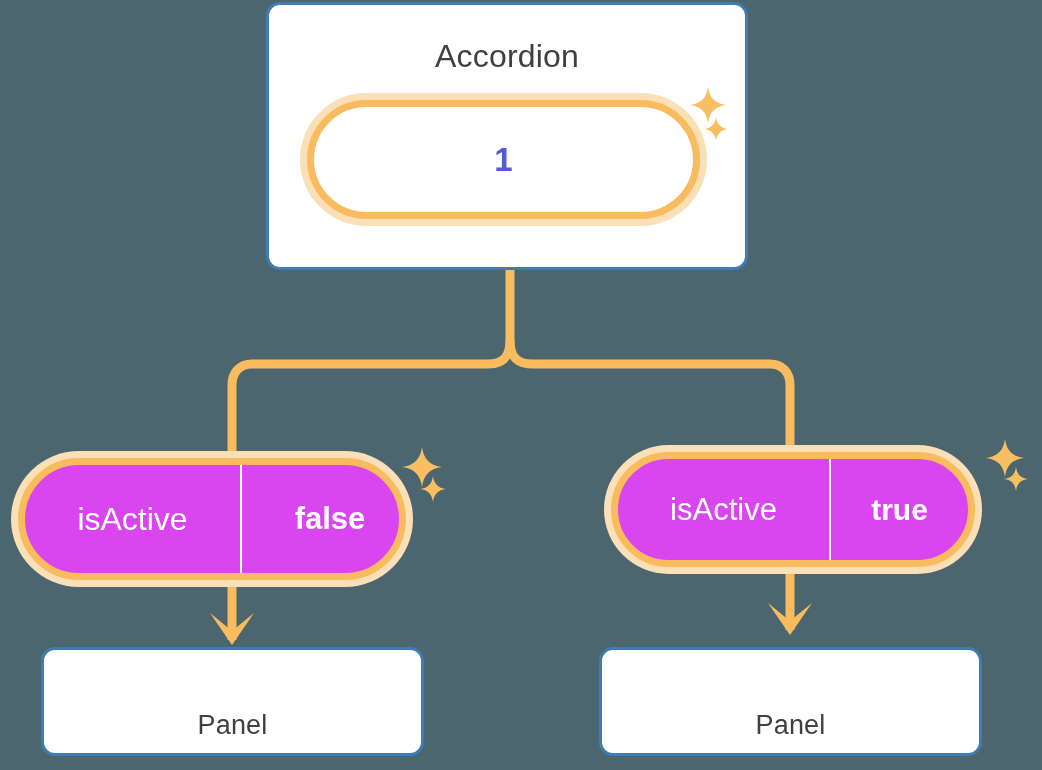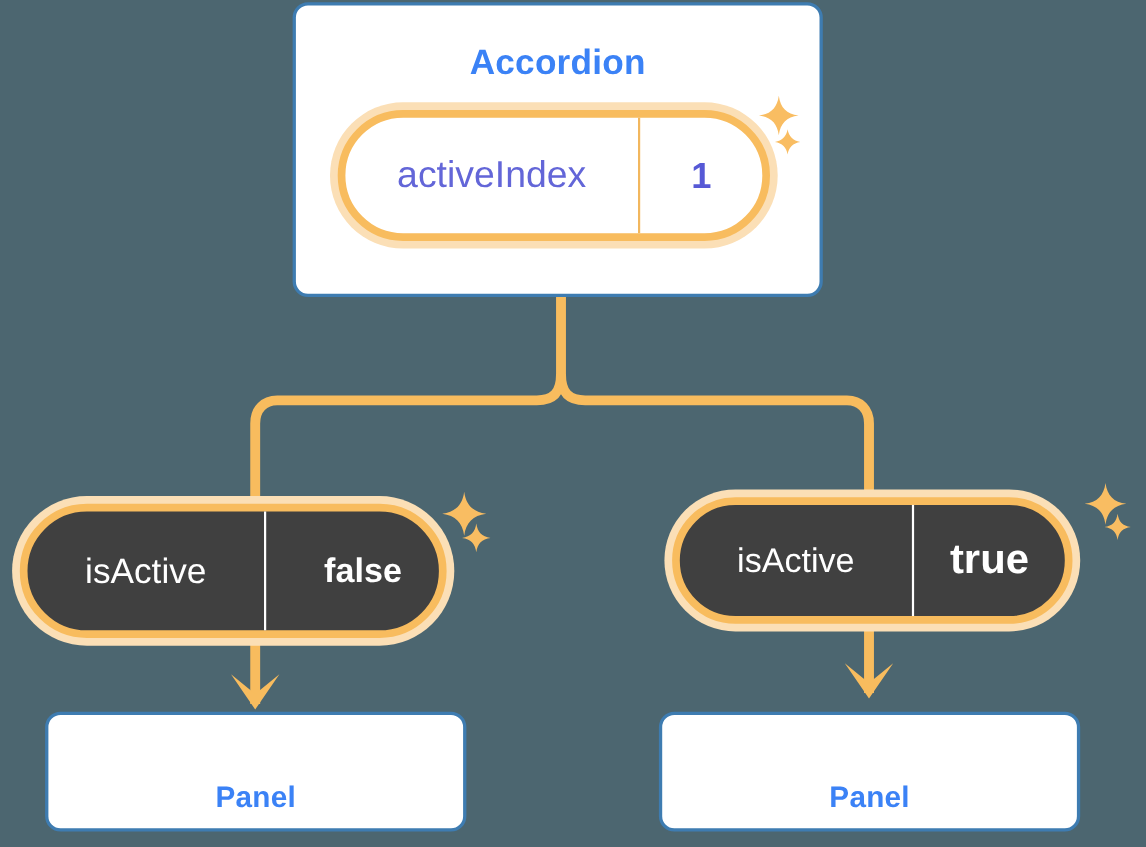"Accordion" .card-title { color: #3b82f6 -> #404040; font-weight: 700 -> 400 }
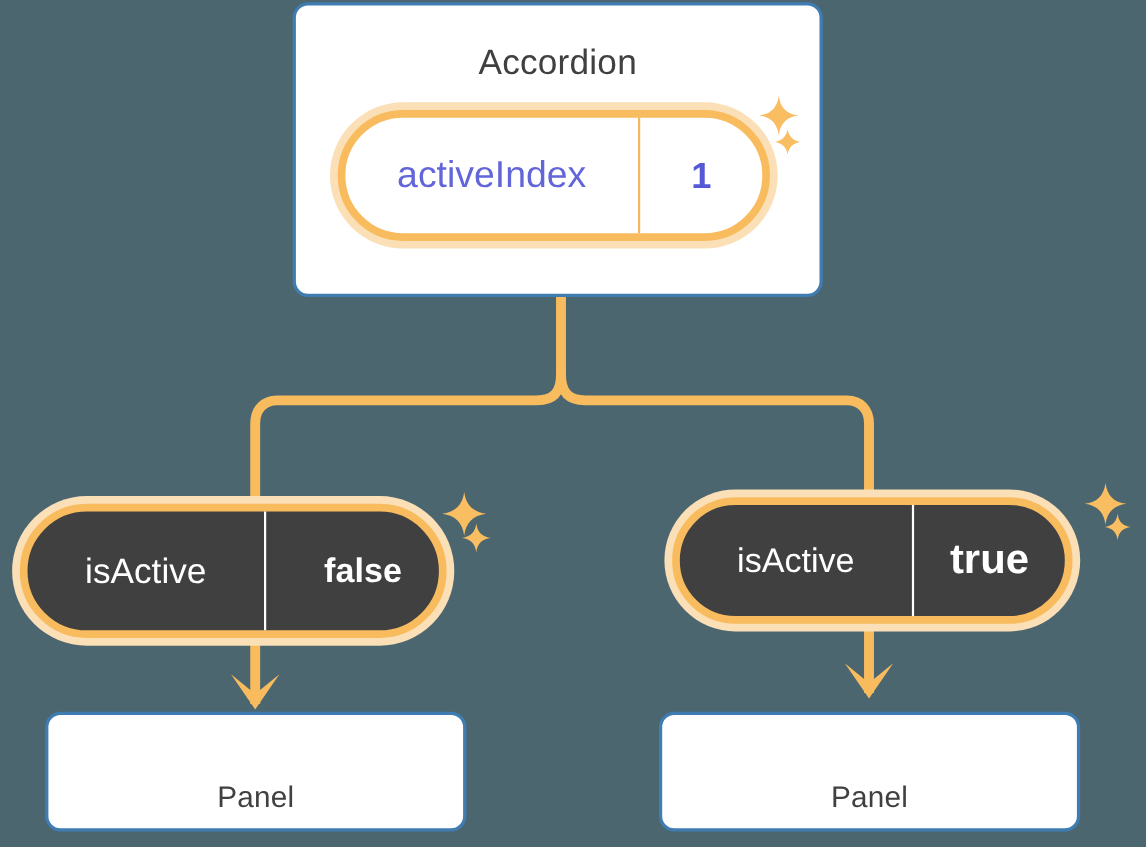"activeIndex" div.pill-key { html: <div>activeIndex</div> -> none }
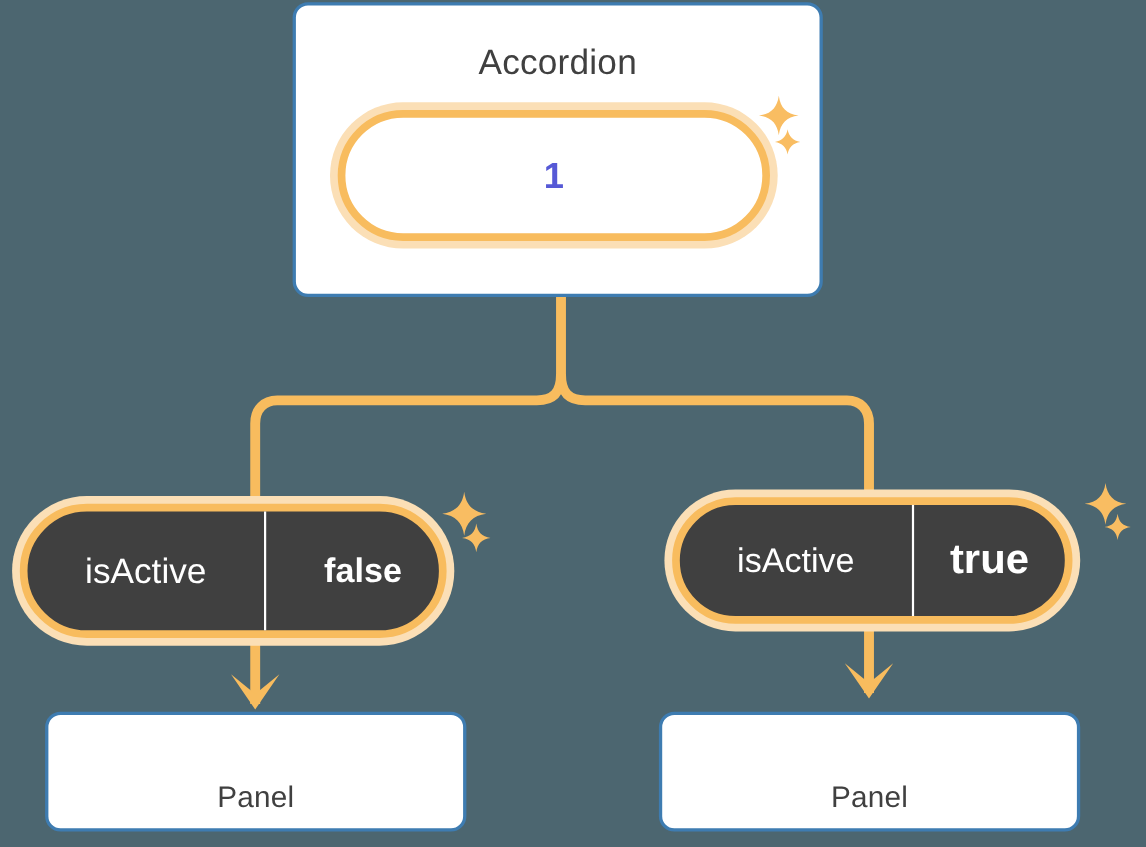"isActive" .pill-solid { background: #404040 -> #d946ef }
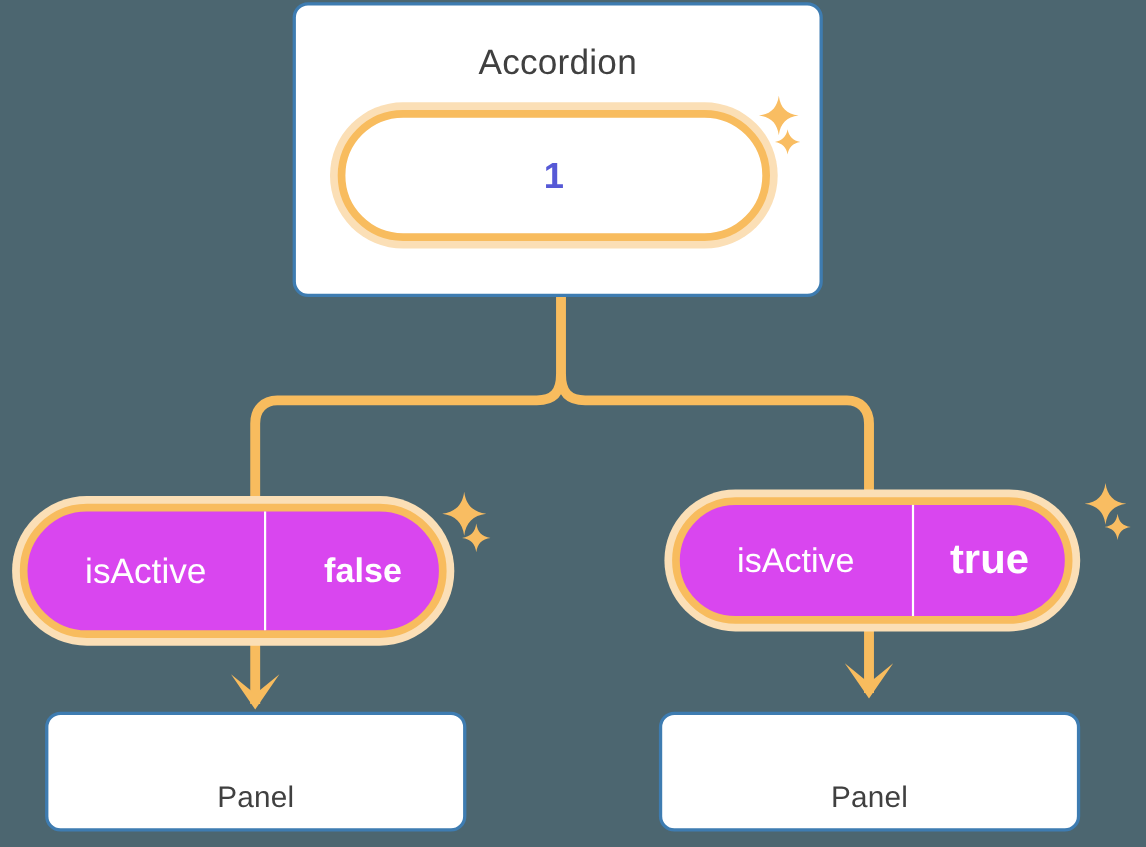"true" #pill-is-active-true .pill-val { font-size: 38px -> 30px }
